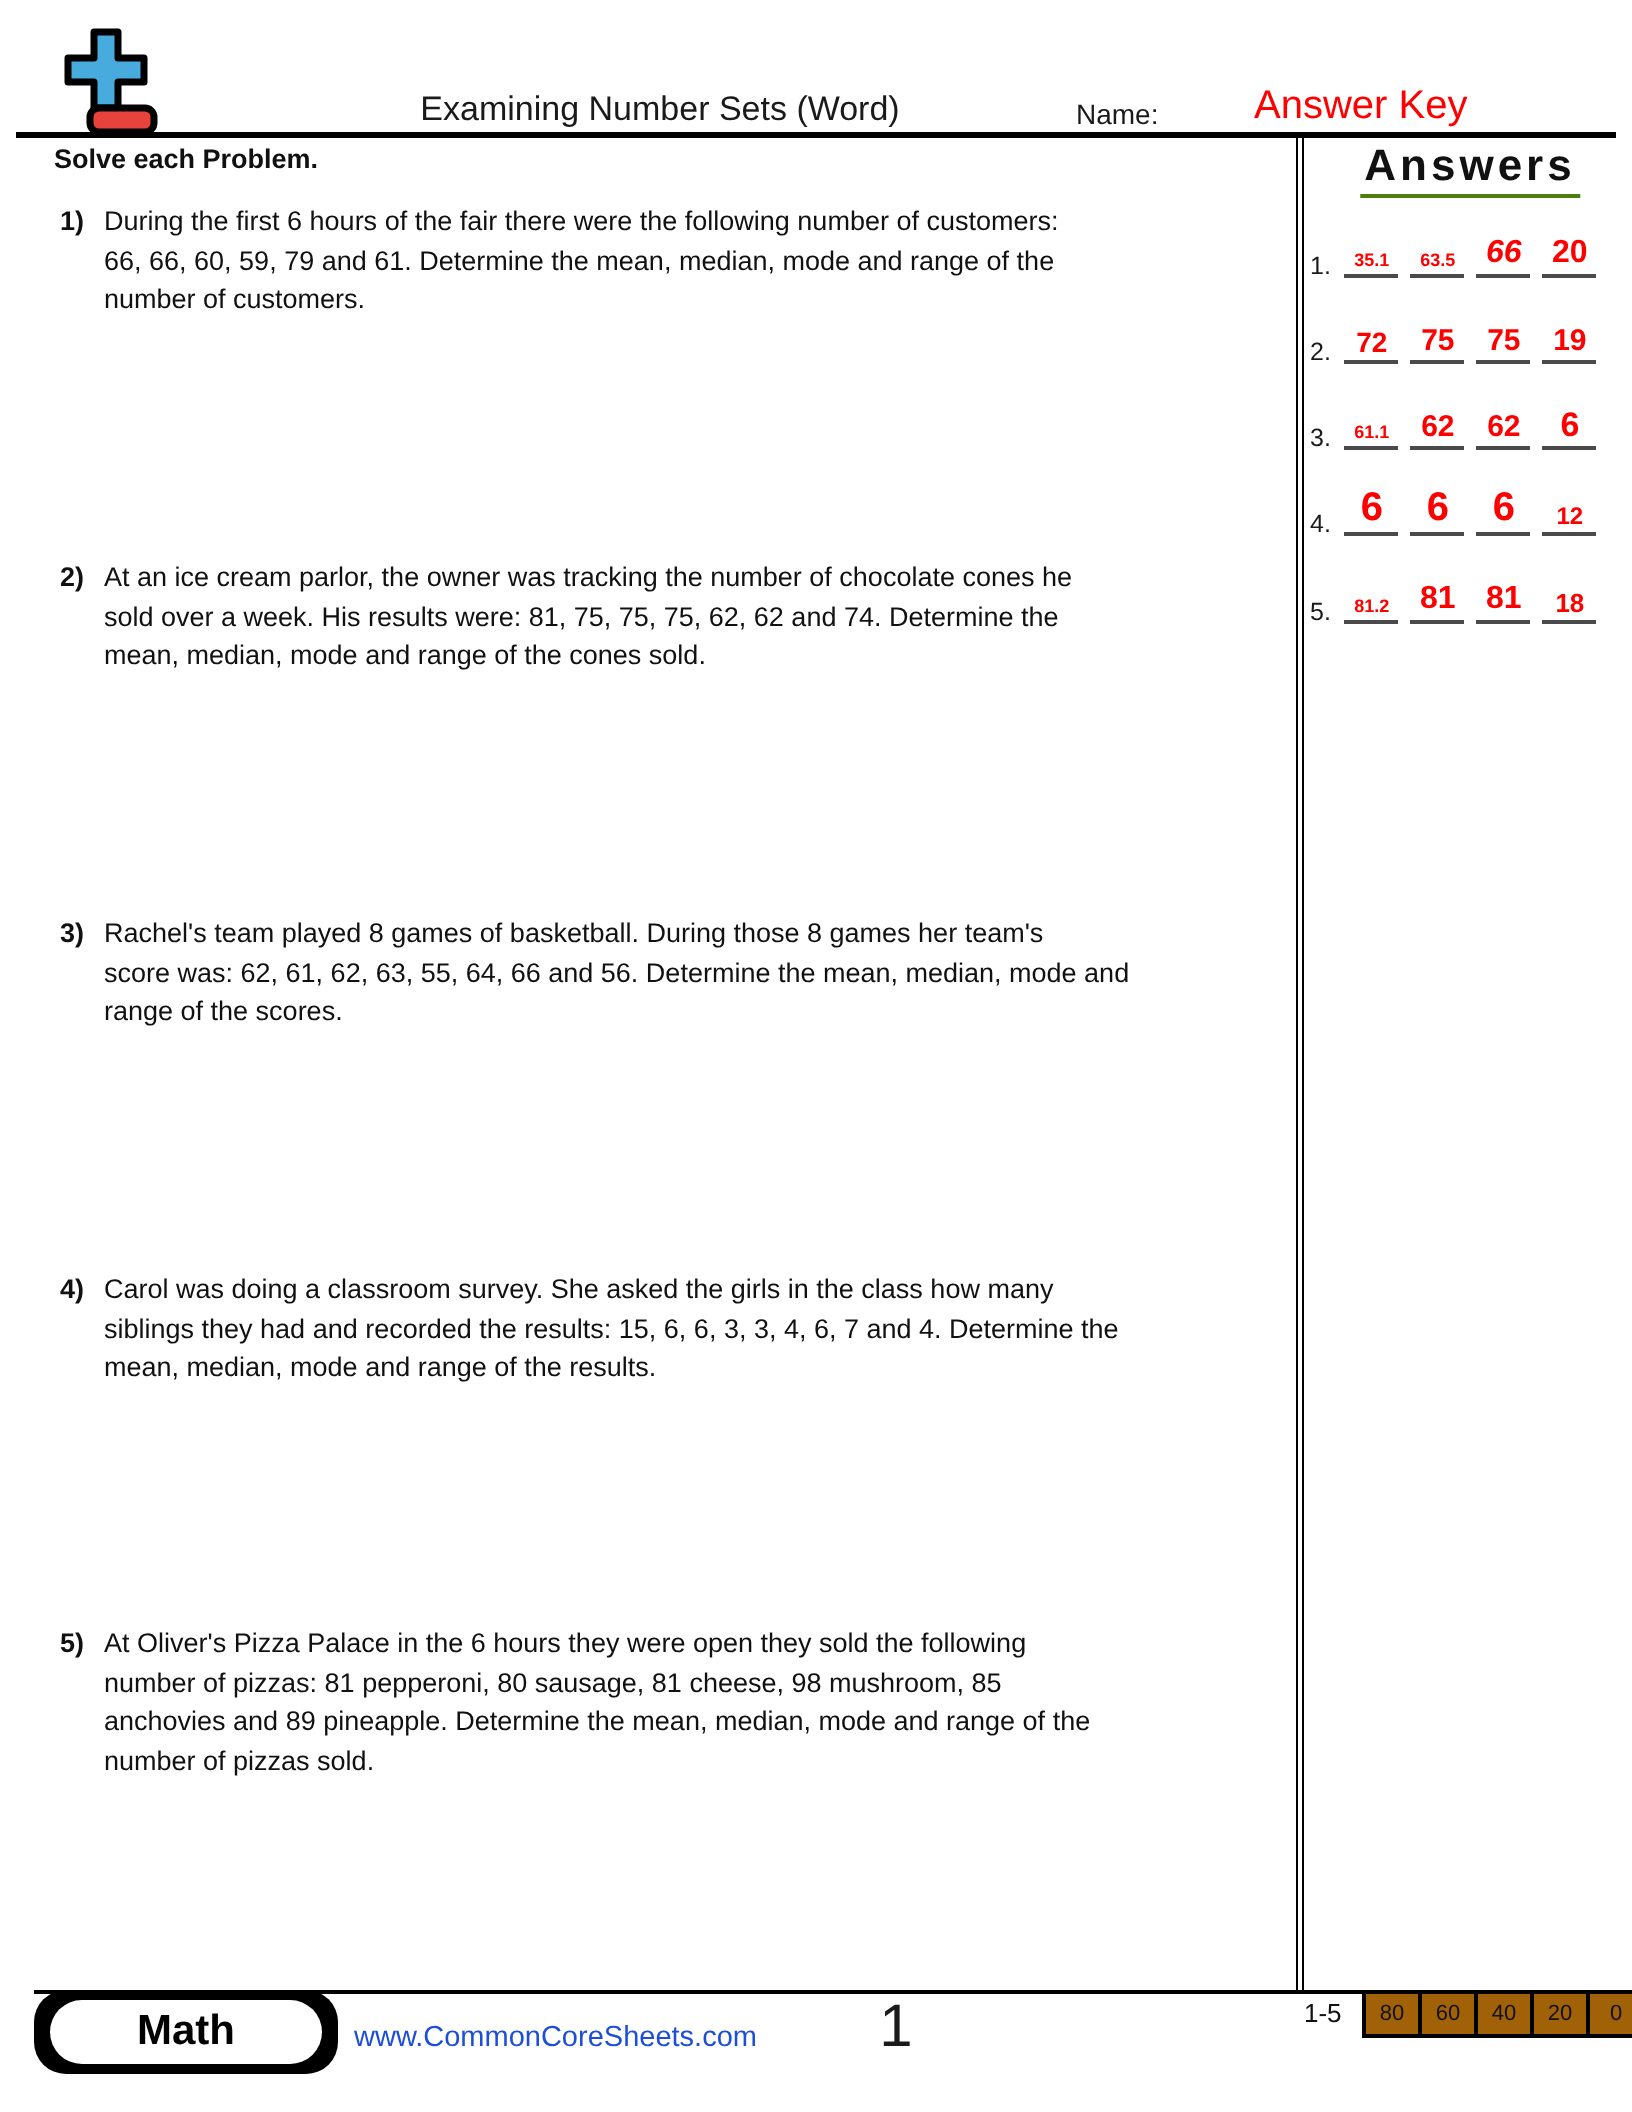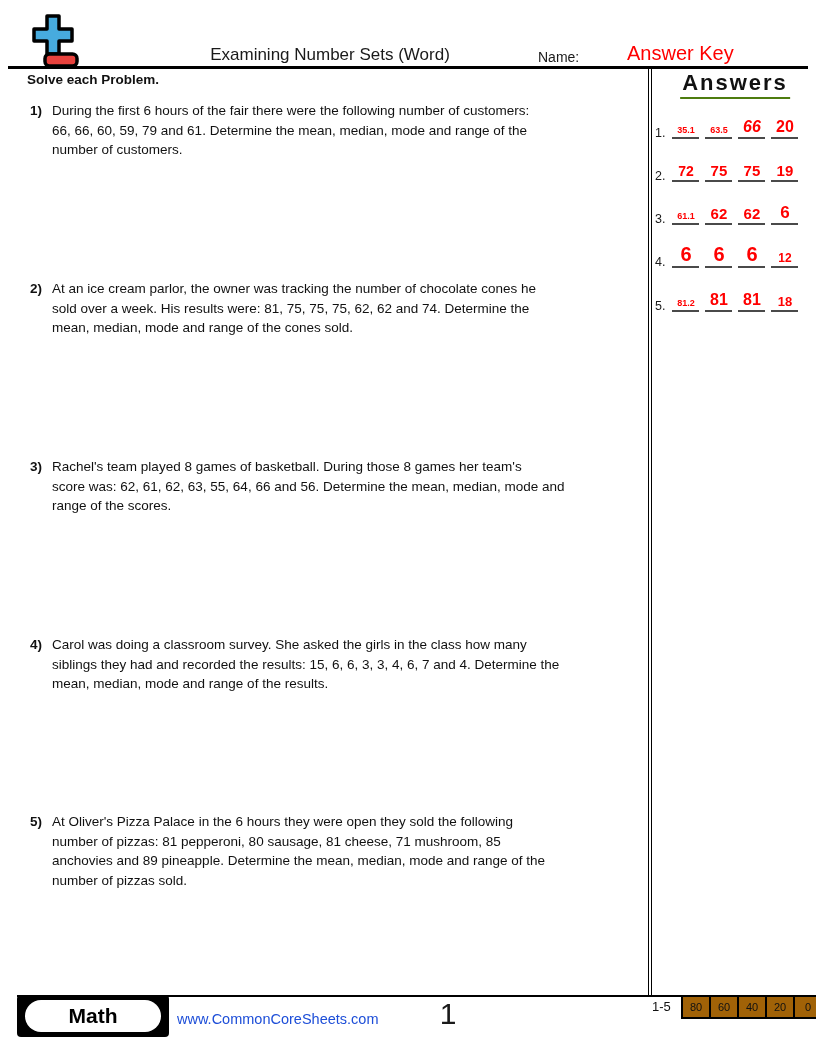"At Oliver's Pizza Palace in" span.p-text { text: 71 -> 98 }
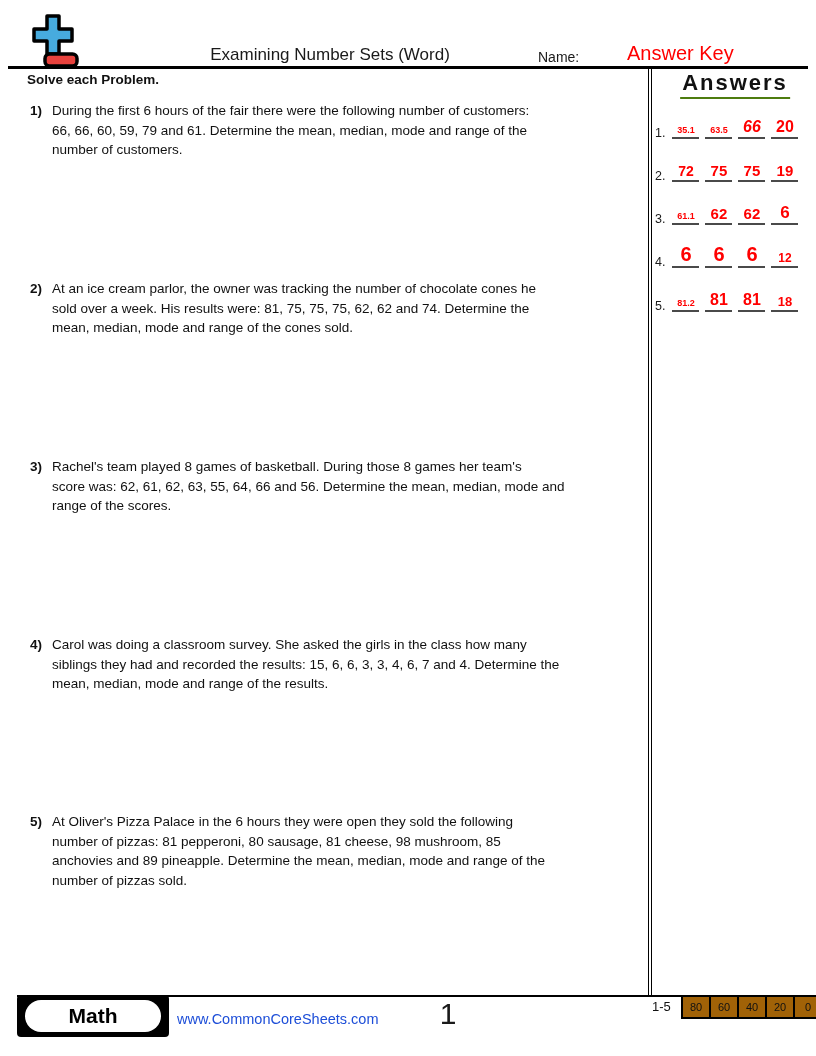"Math" .math-badge { border-radius: 4px -> 16px }
